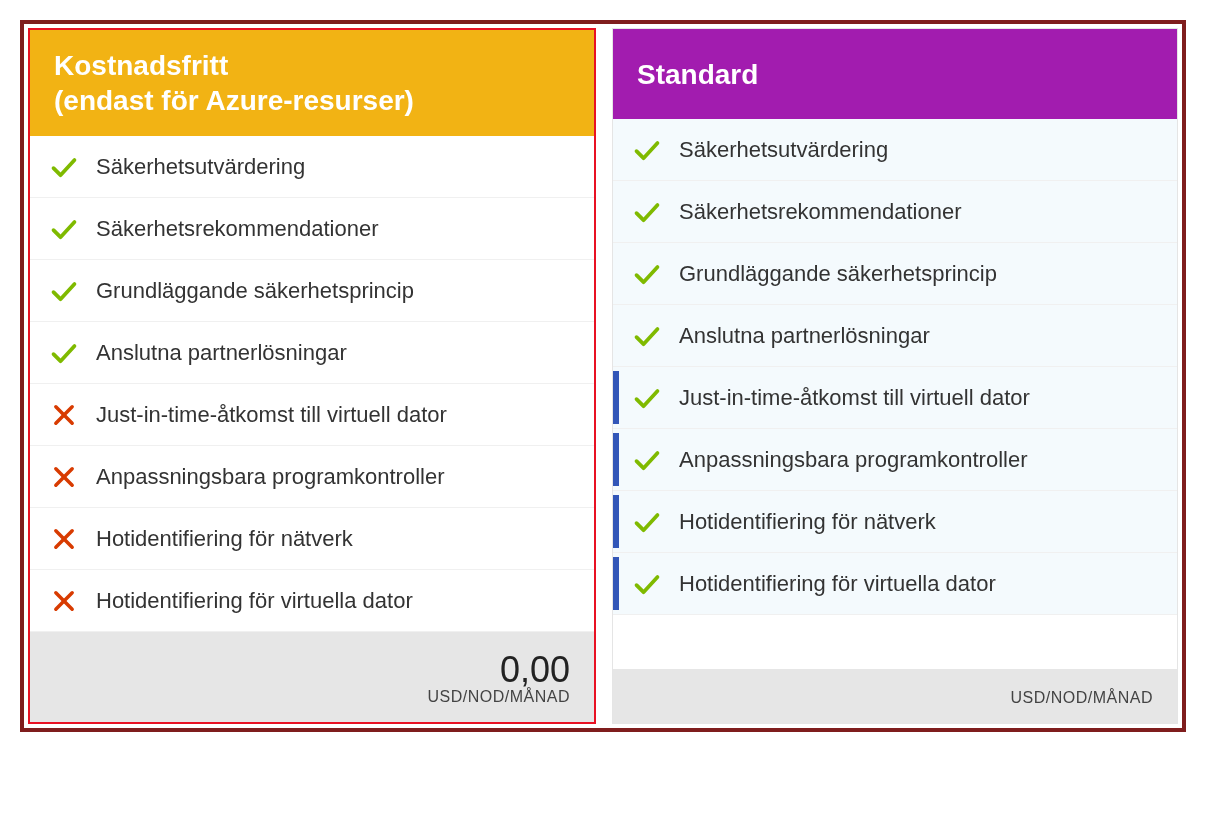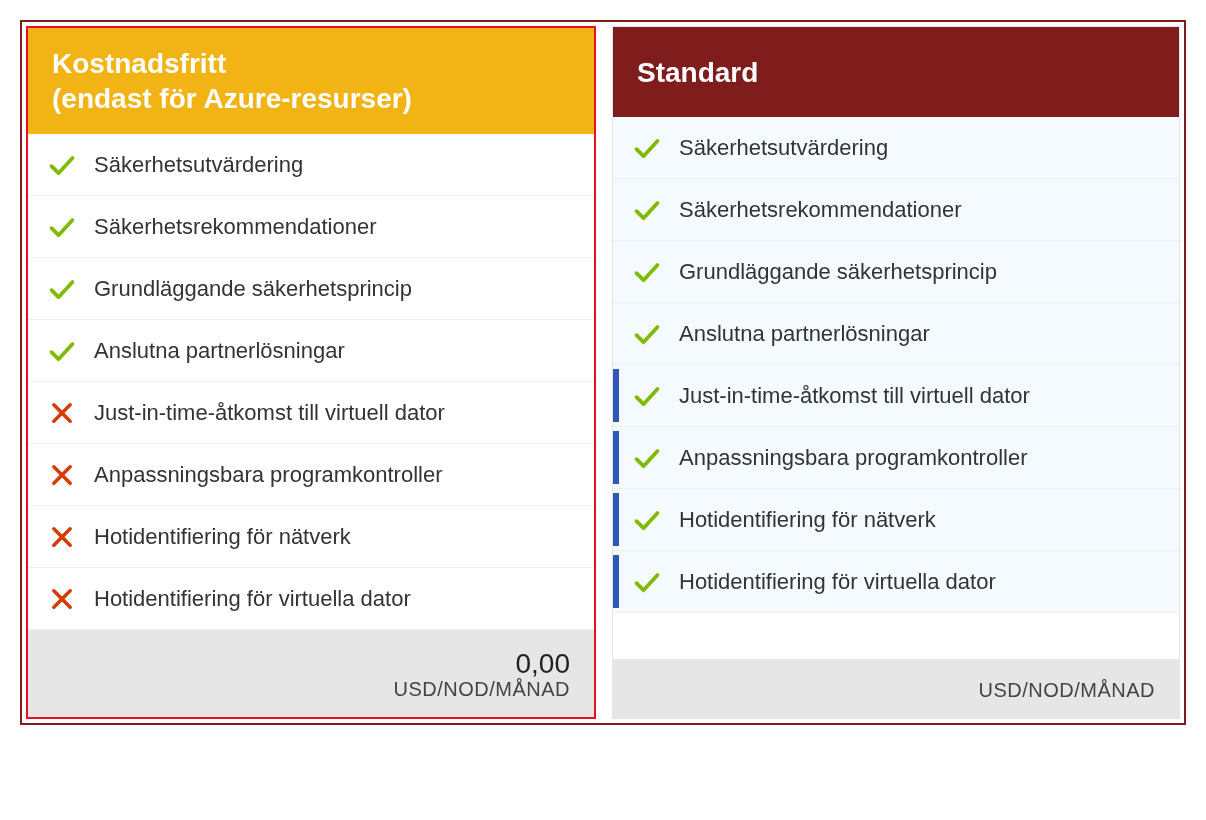"Kostnadsfritt" .pricing-container { border: 2px solid #7f1d1d -> 4px solid #7f1d1d }
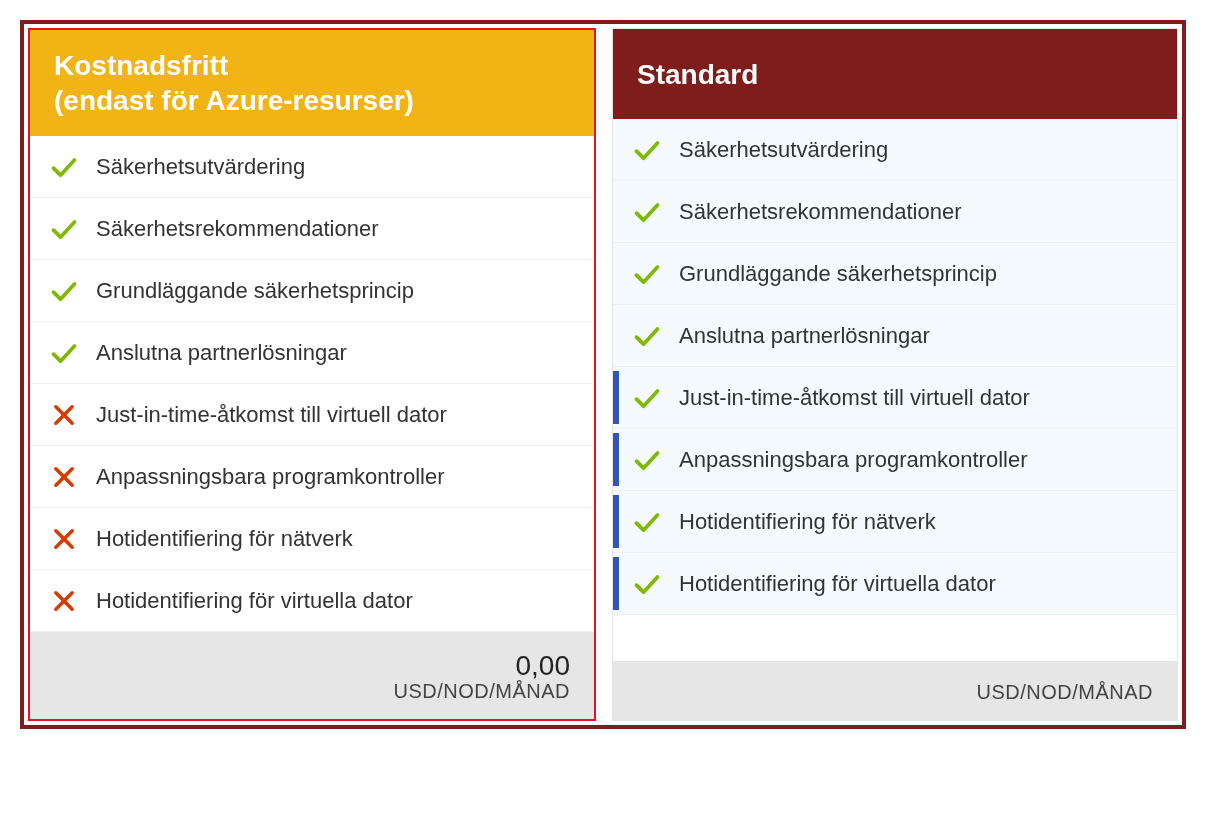"Standard" .card-header.standard-hdr { background: #7f1d1d -> #a21caf }
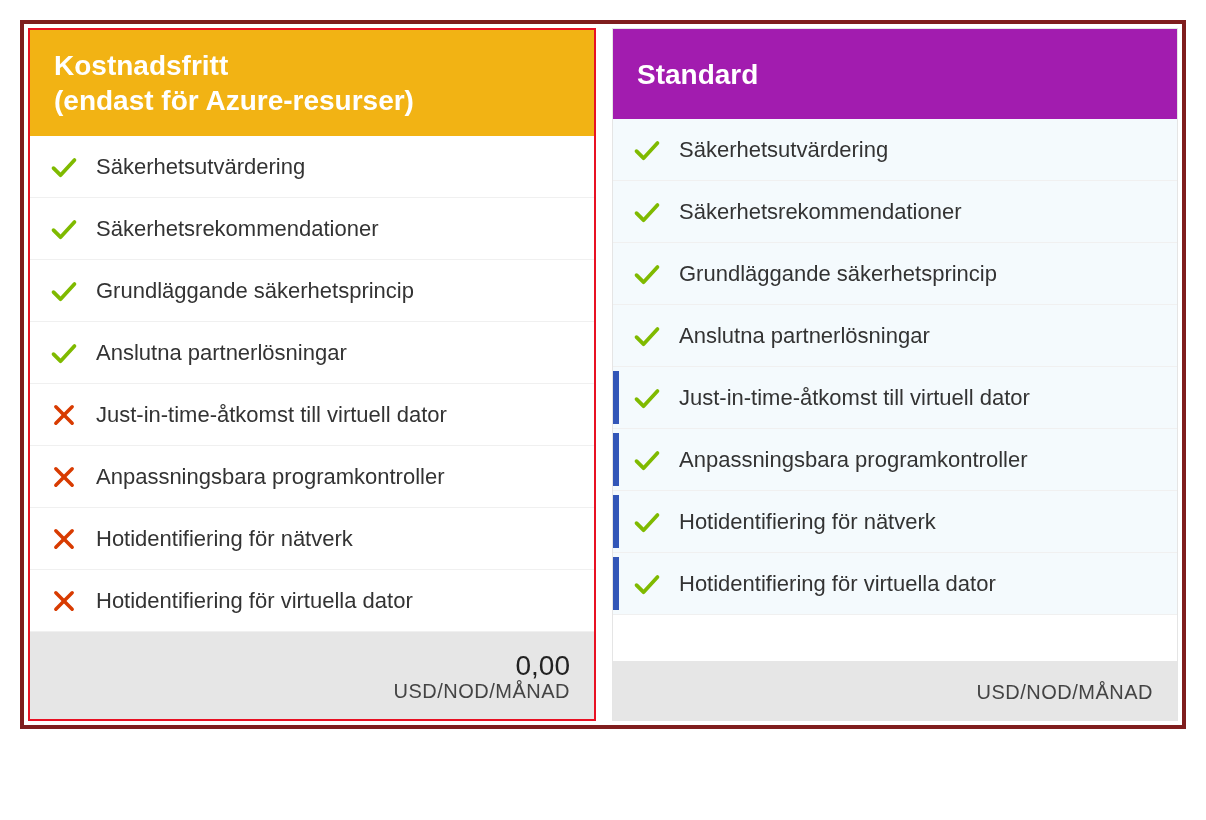"0,00" .price-amount { font-size: 28px -> 36px }
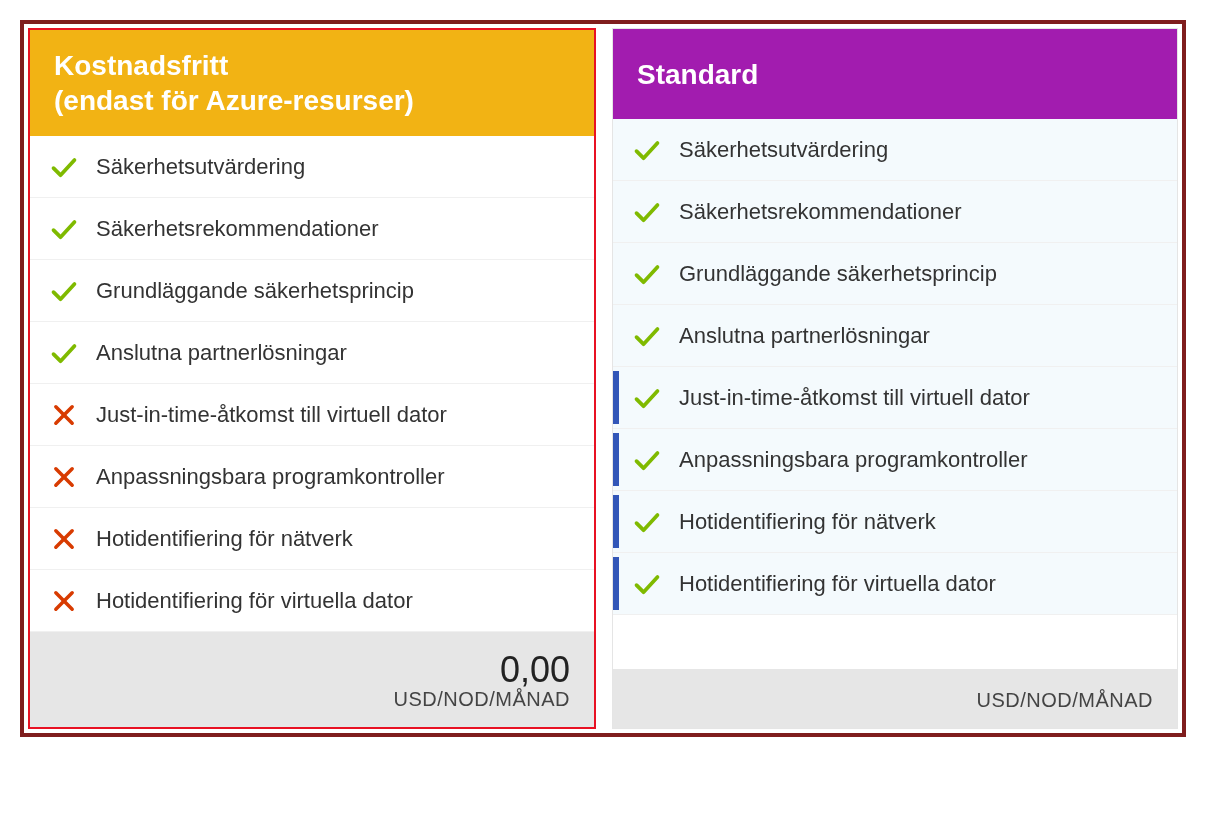"USD/NOD/MÅNAD" .price-unit { font-size: 20px -> 16px }
